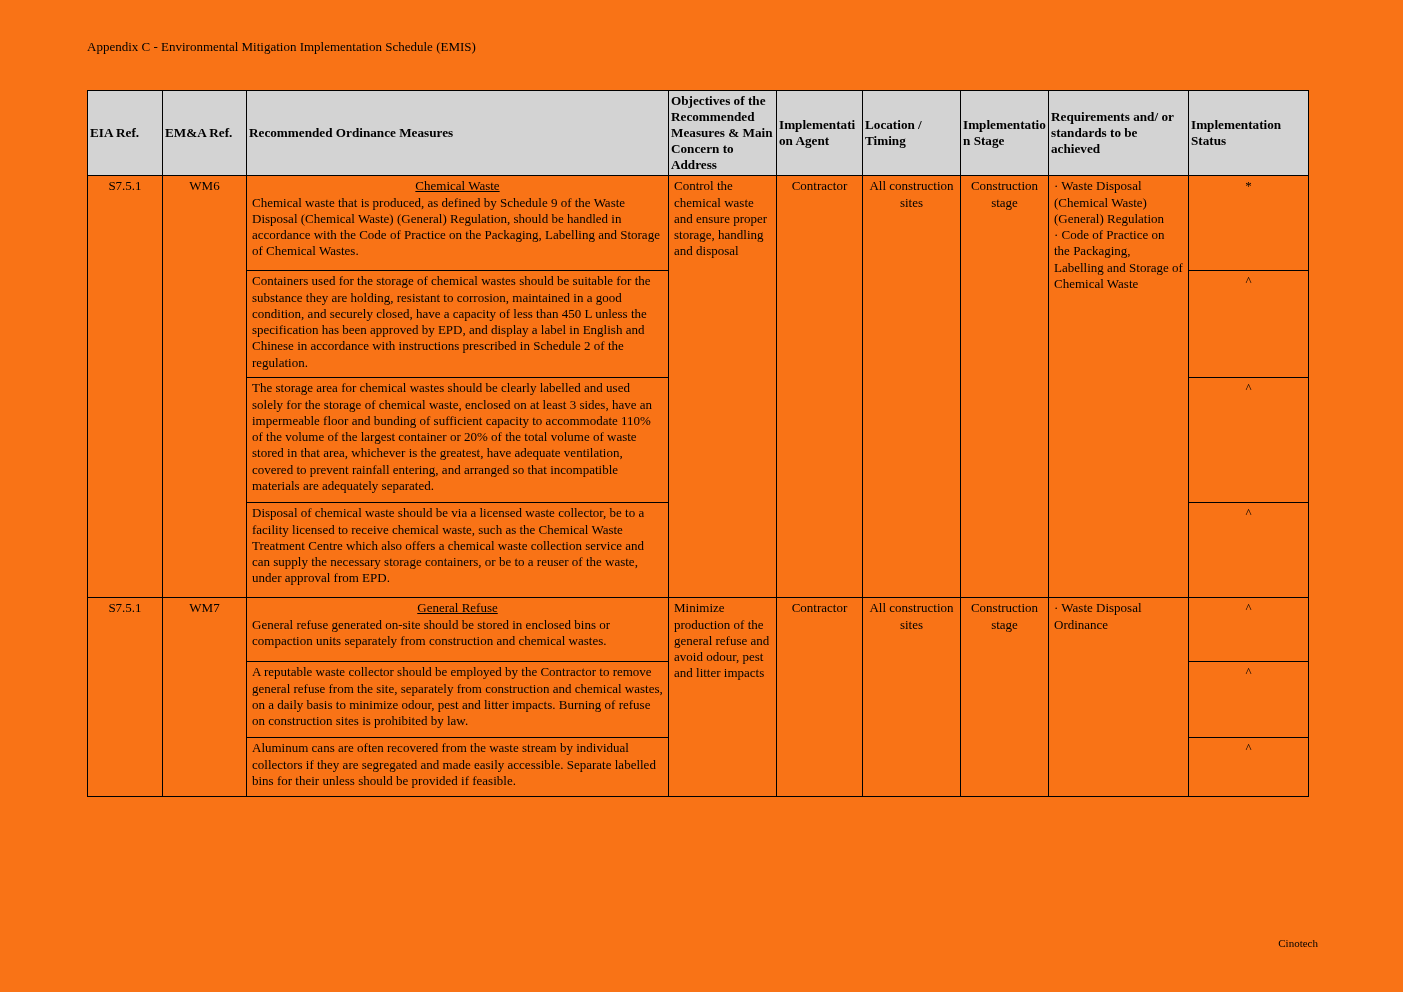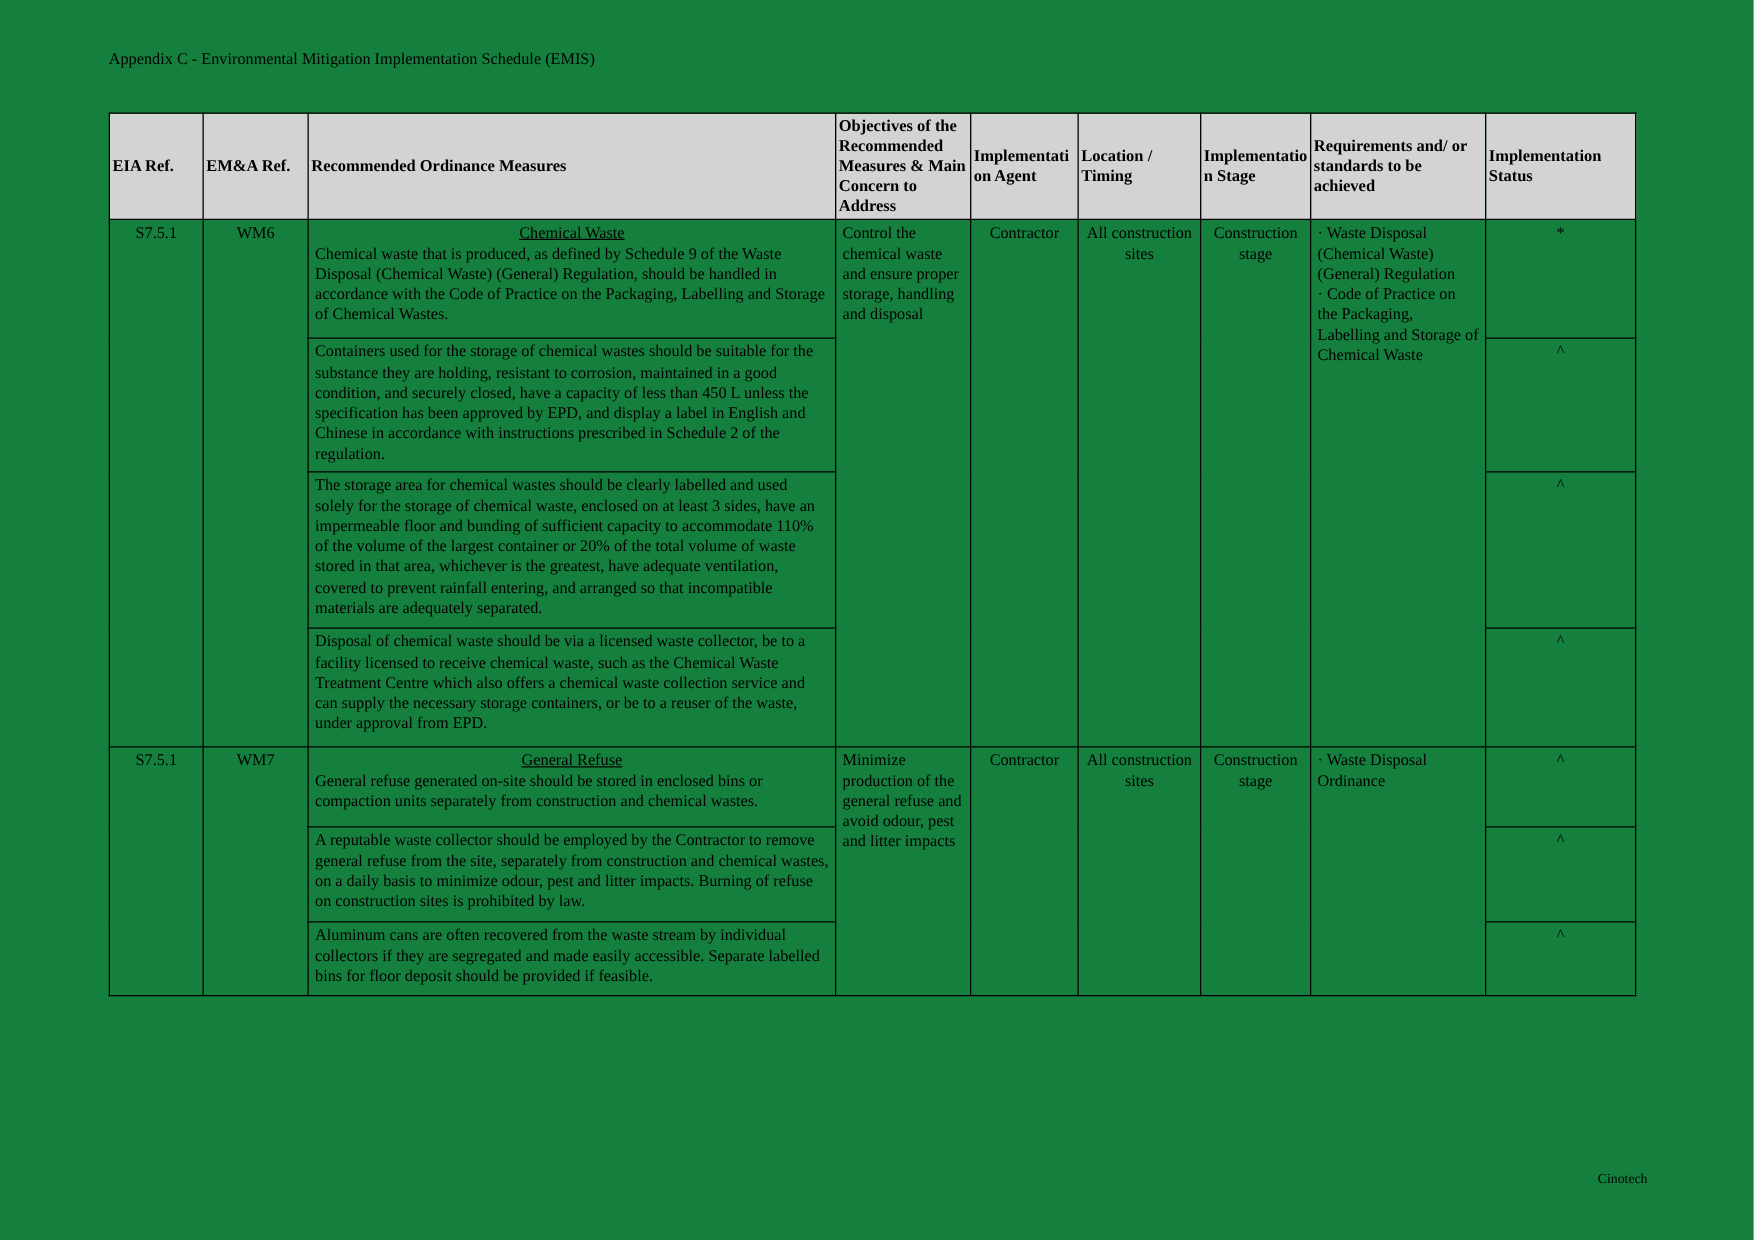"Appendix C - Environmental Mitigation" .page { background: #15803d -> #f97316 }
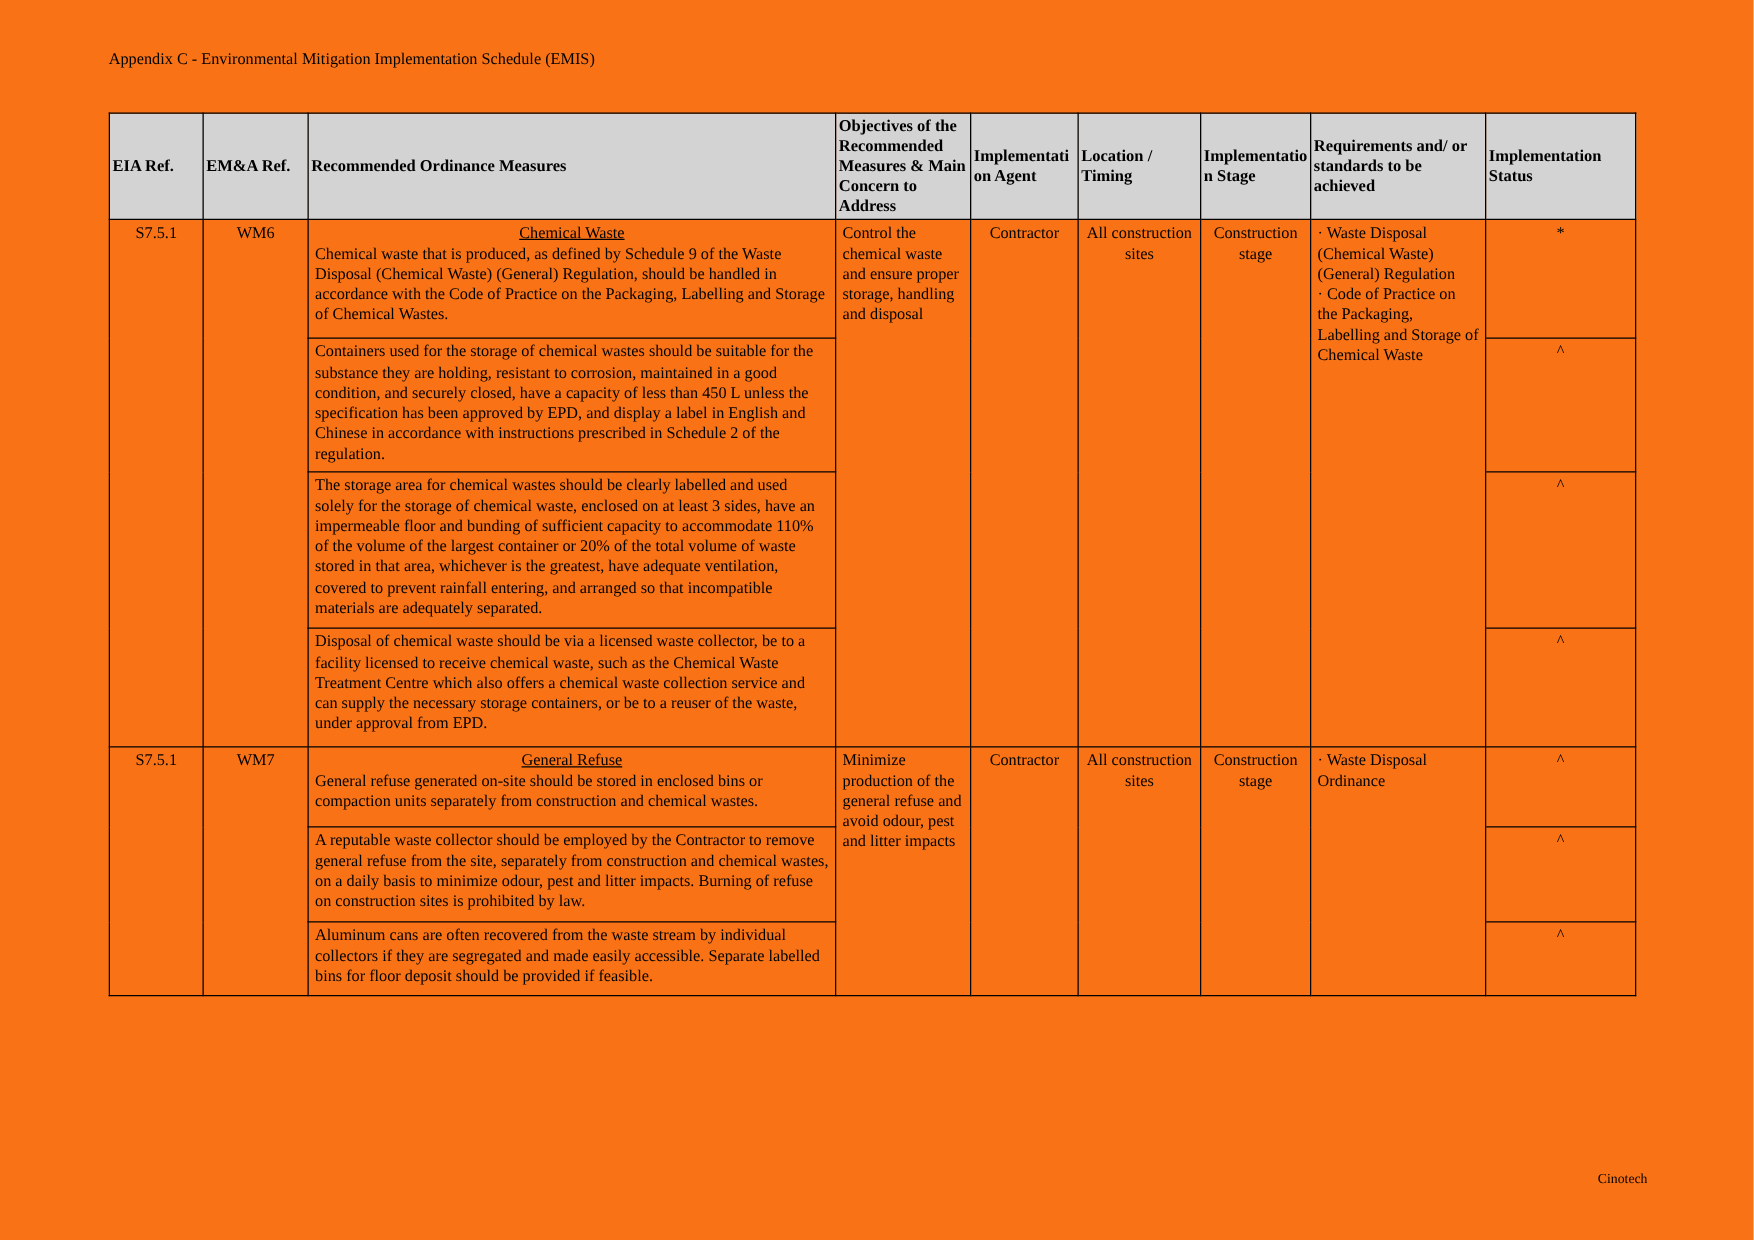"Aluminum cans are often recovered" span { text: floor deposit -> their unless }
